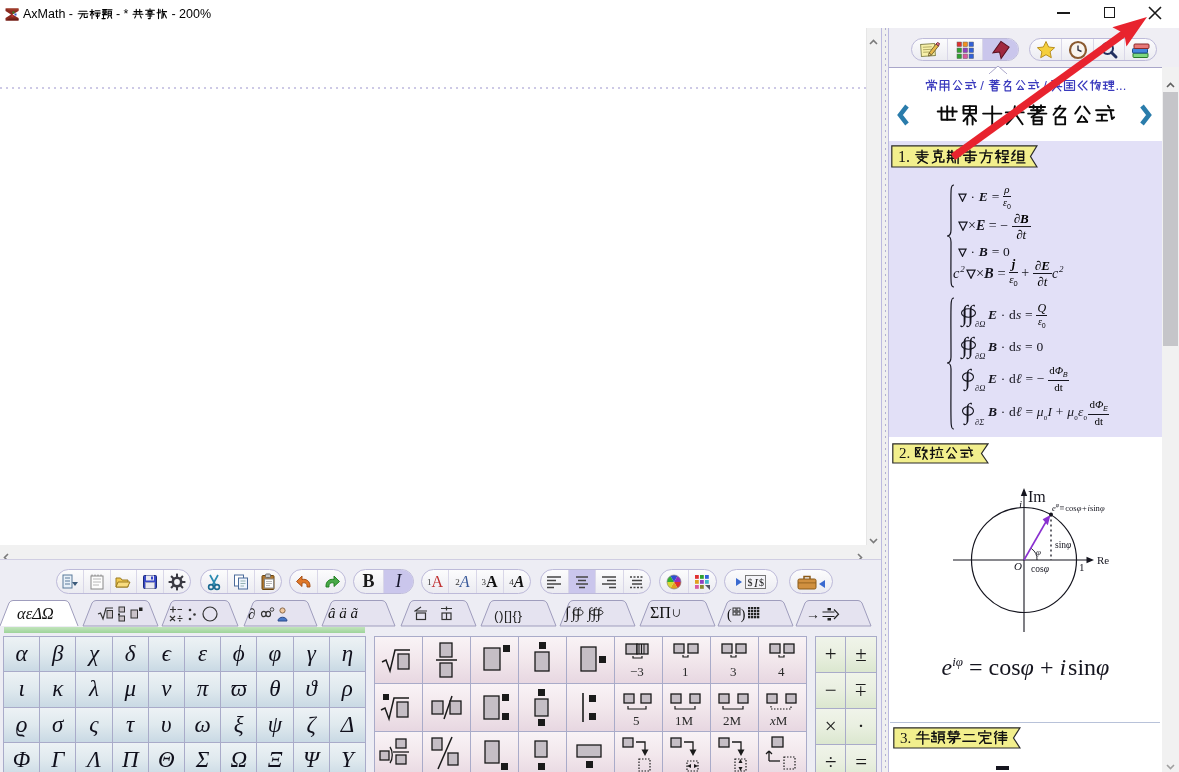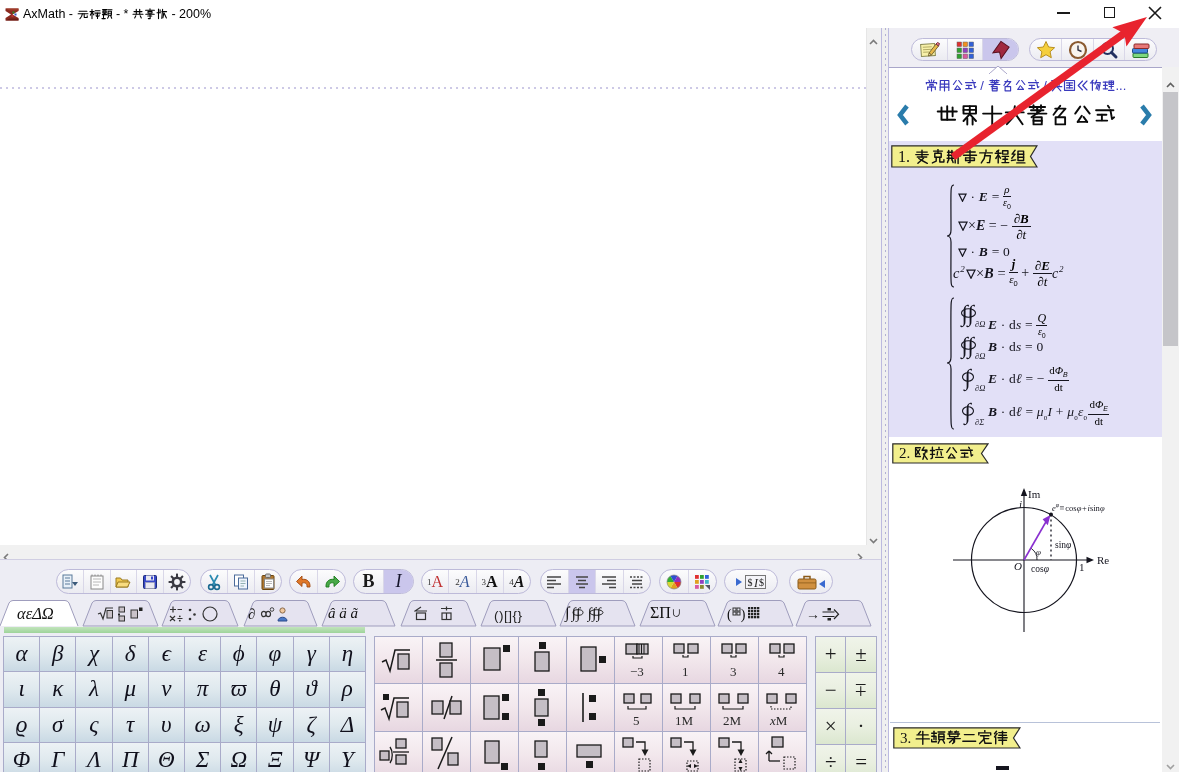"E · ds =" div.a { top: 308px -> 298px }
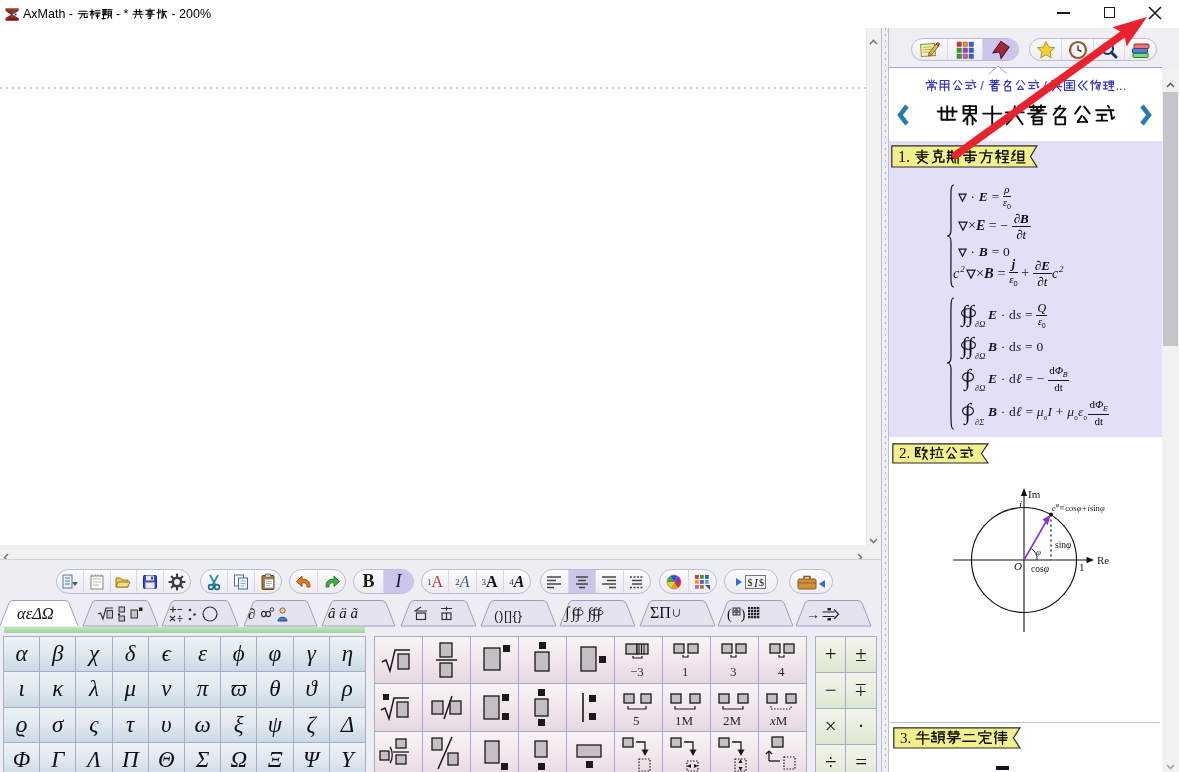"Im" span.ser { font-size: 11px -> 16px }
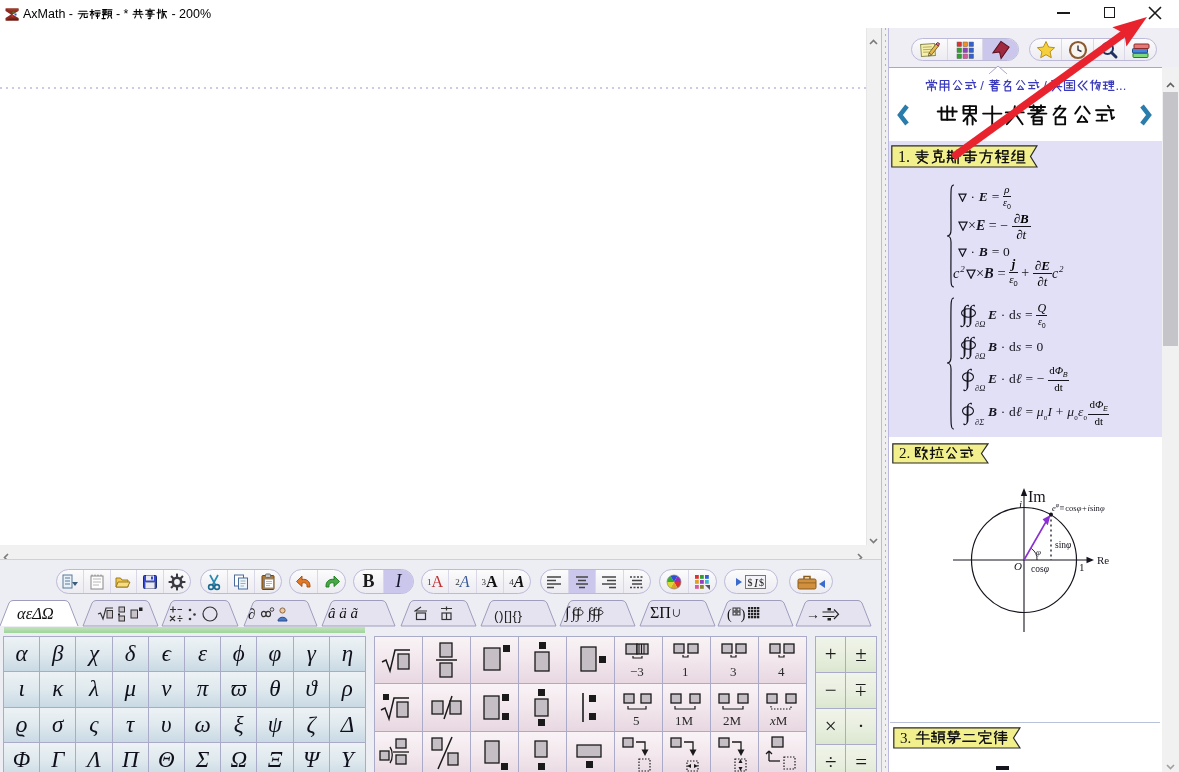"eiφ = cosφ + i" div.a { html: none -> <div> <span><i>e</i><sup>iφ</sup><span> = cos</span><i>φ</i><span> + </span><i>i</i><span> sin</span><i>φ</i></span> </div> }
